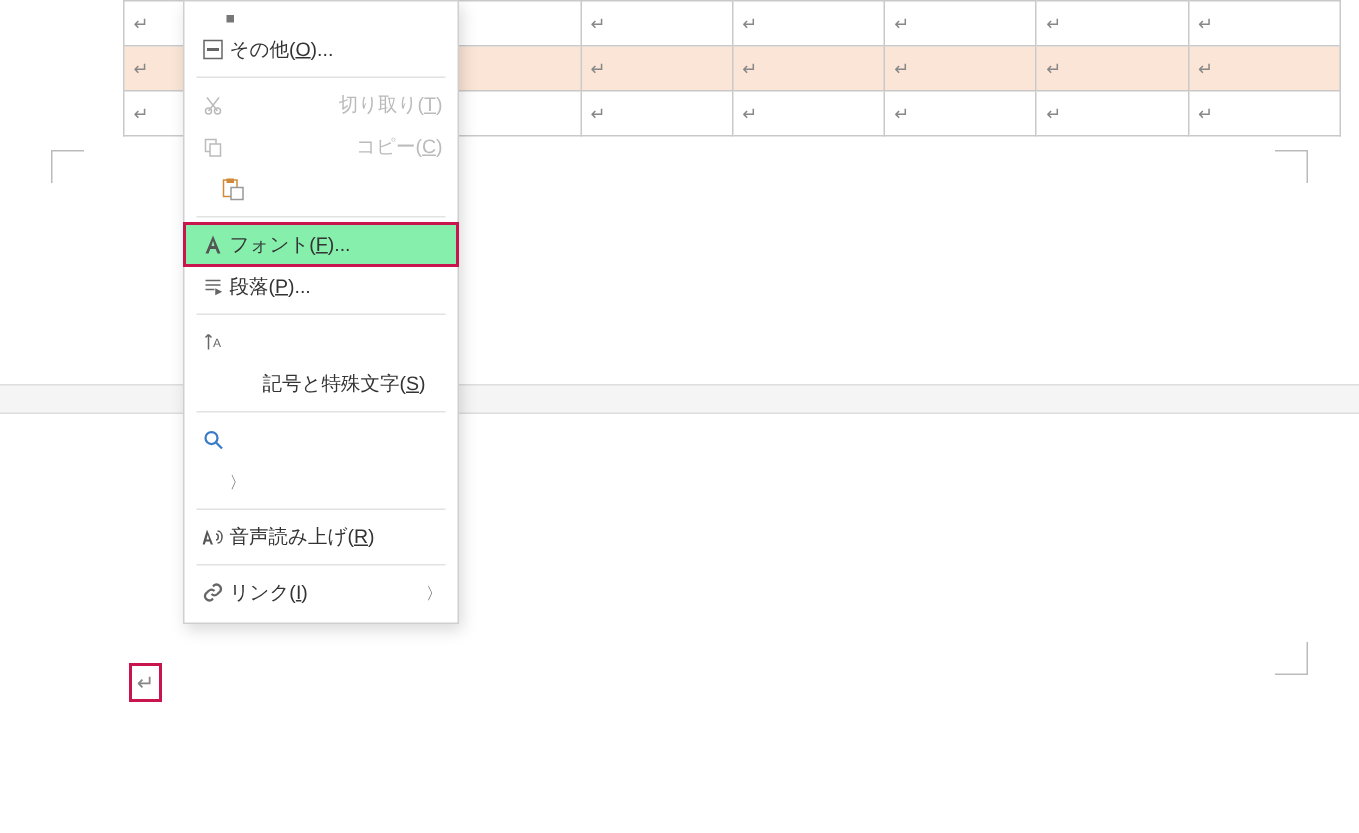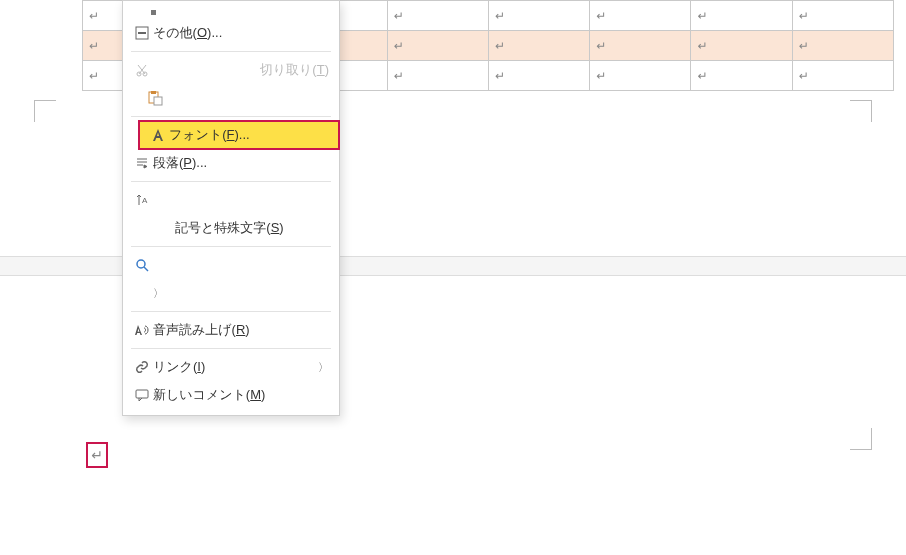"その他(O)..." .menu { width: 218px -> 184px }
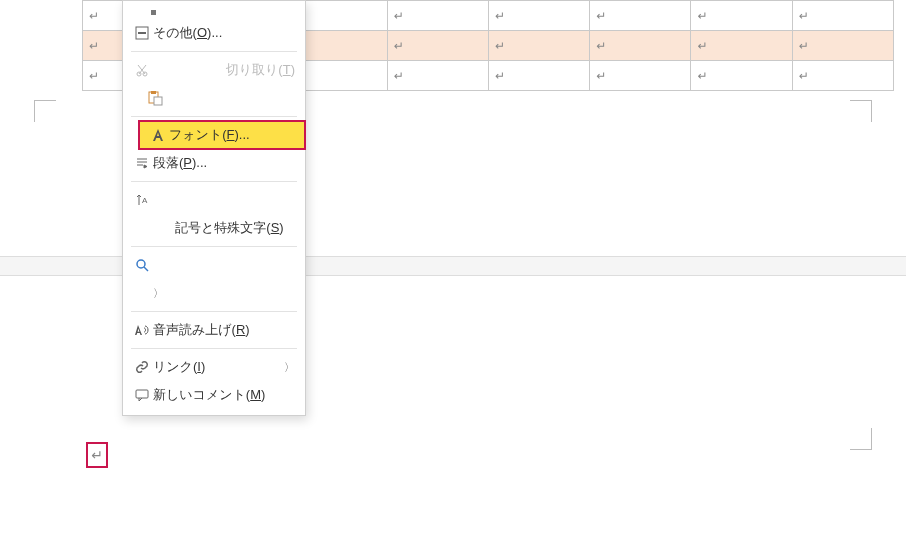"コピー(C)" div.row { html: none -> <div> <span> <svg> <rect></rect> <rect></rect> </svg> </span> <span>コピー(<u>C</u>)</span> </div> }
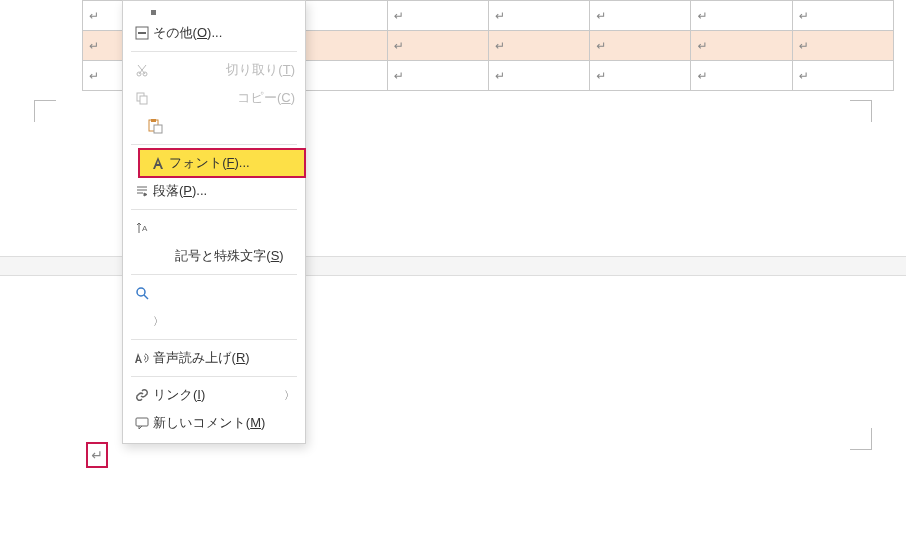"フォント(F)..." .menu .row.highlight { background: #fde047 -> #86efac; margin-left: 16px -> none }
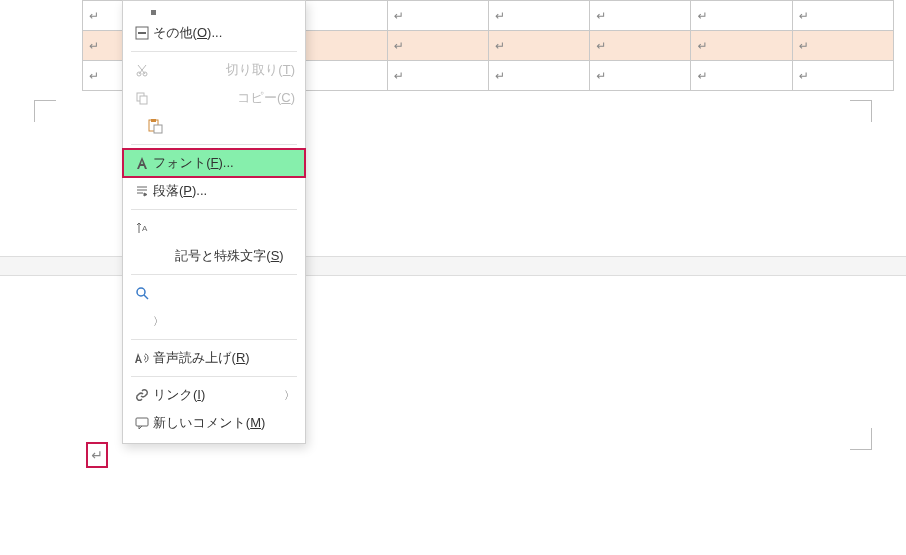"新しいコメント(M)" div.row { html: <div> <span> <svg> <rect></rect> <path></path> </svg> </span> <span>新しいコメント(<u>M</u>)</span> </div> -> none }
